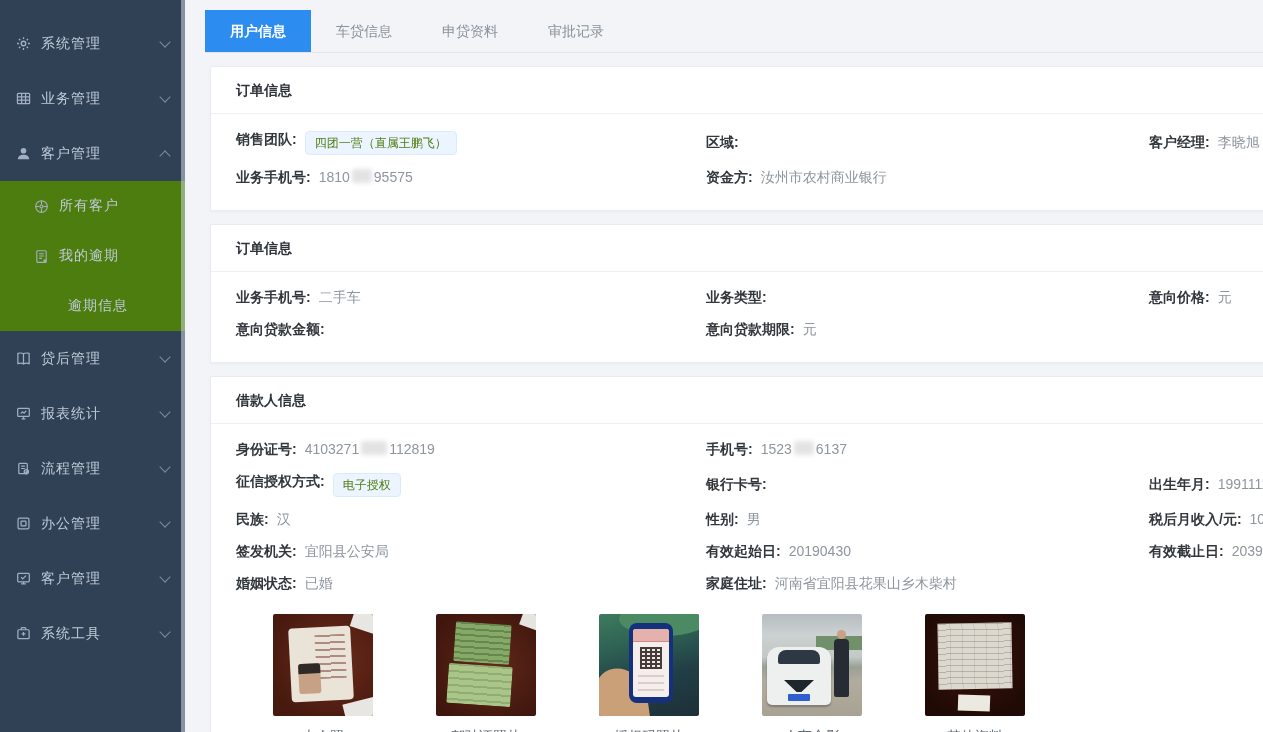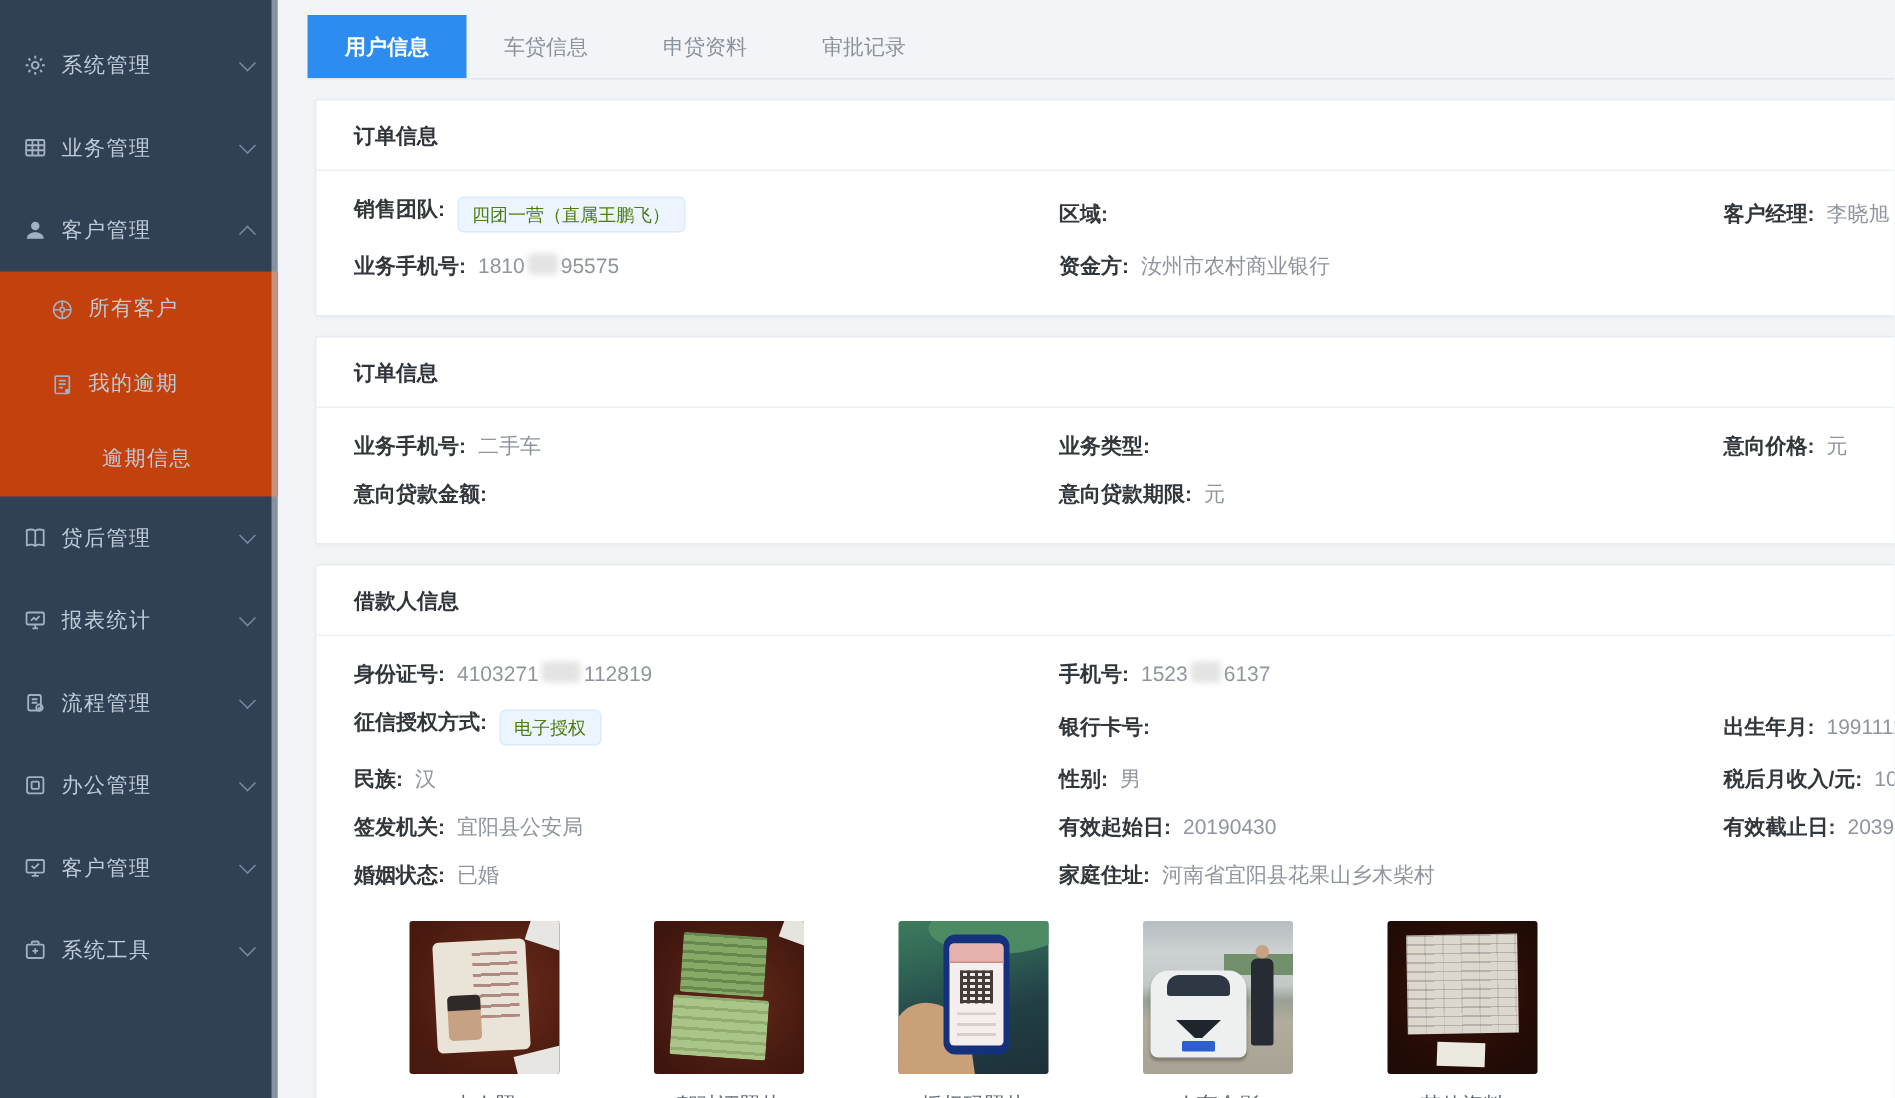"所有客户" .submenu { background: #c2410c -> #4d7c0f }
